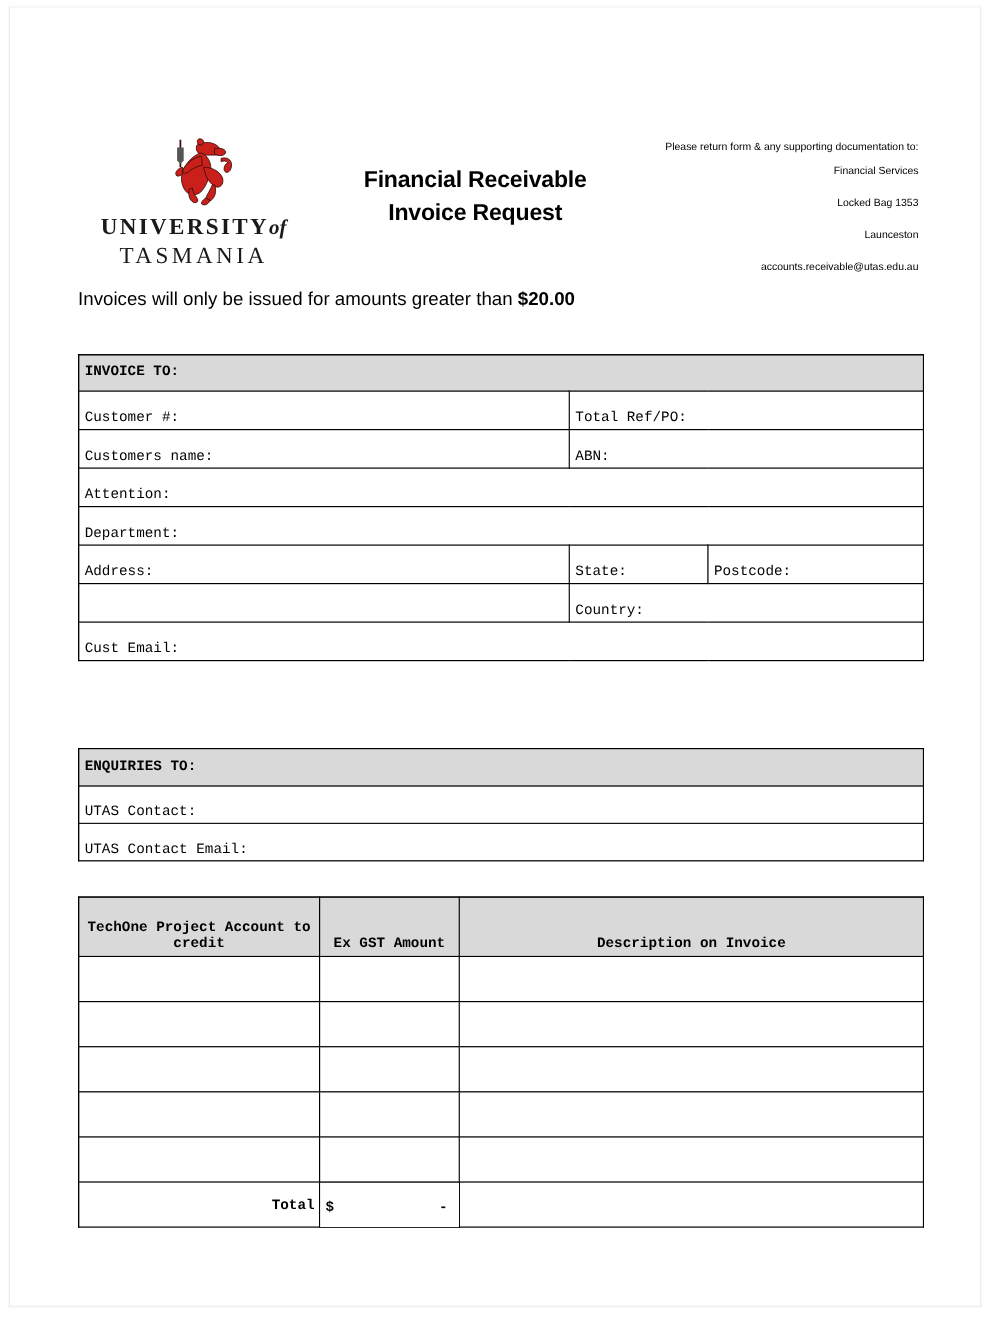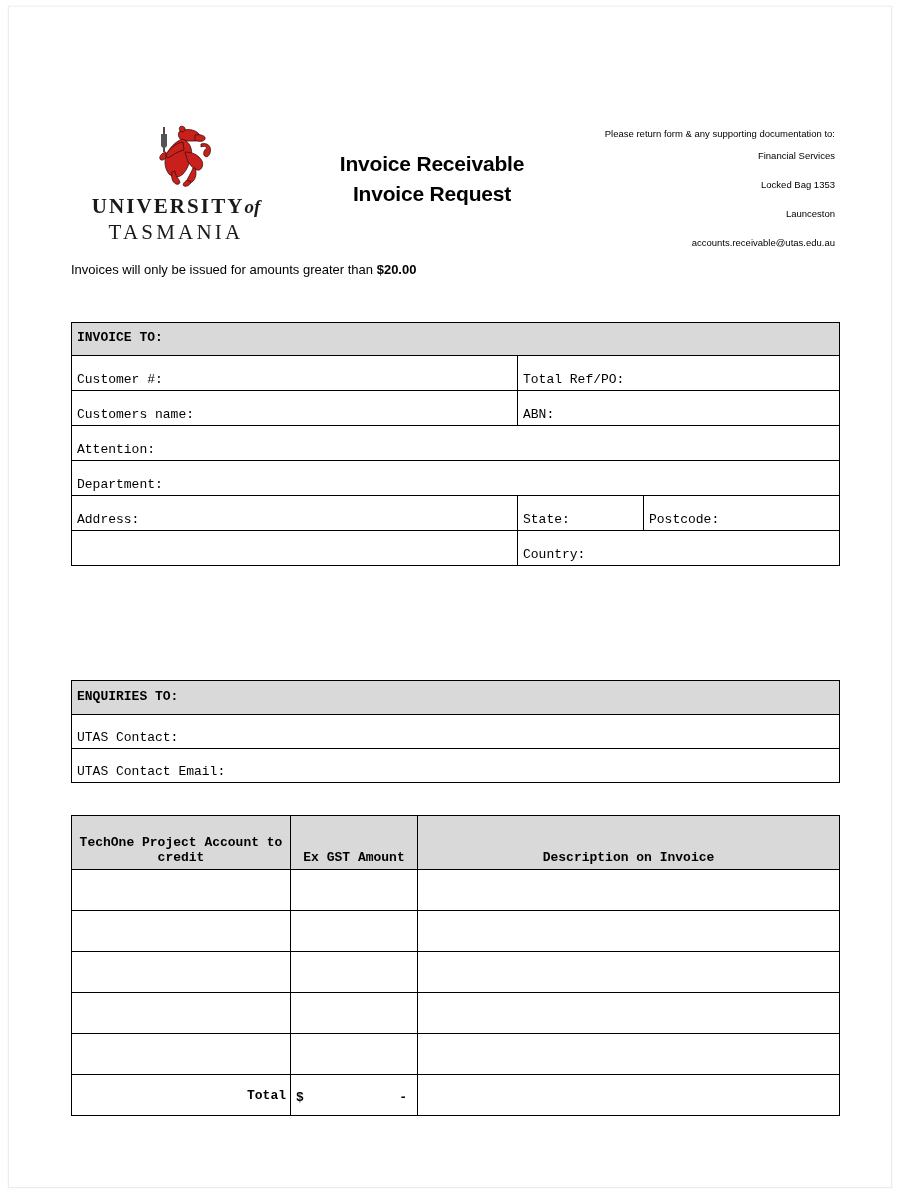"Invoice Receivable" div.title-line { text: Invoice -> Financial }
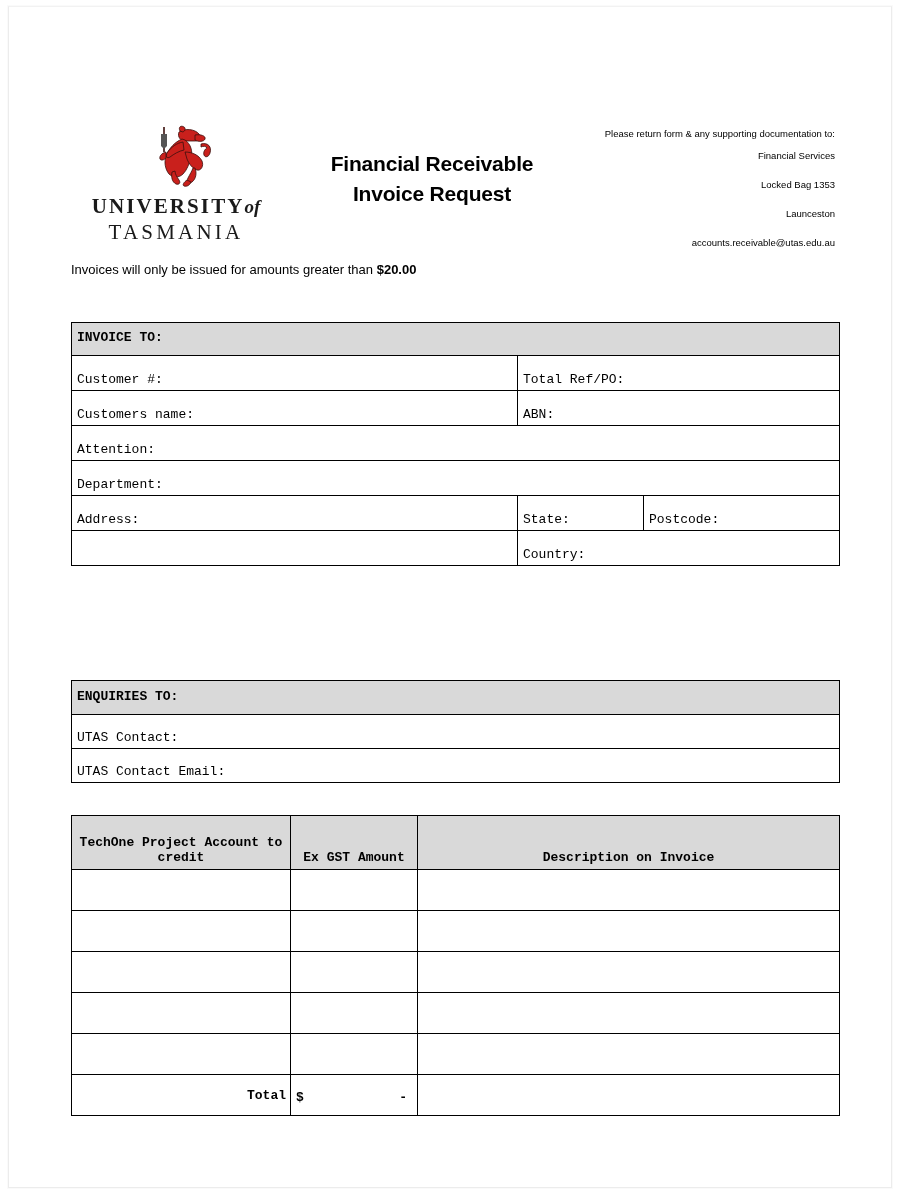"Invoices will only be issued" .notice { font-size: 13px -> 17px }
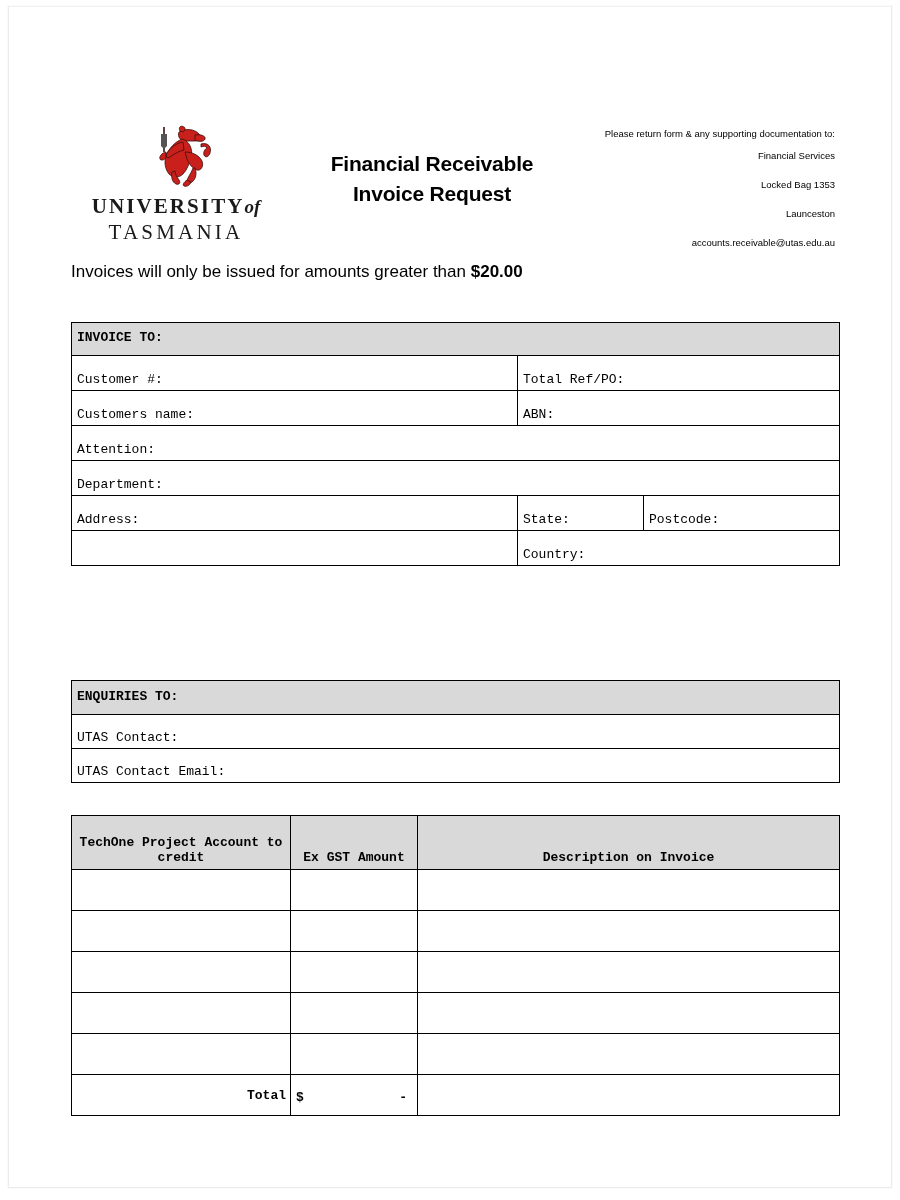"Cust Email:" tr { html: none -> <tr> <td>Cust Email:</td> </tr> }
